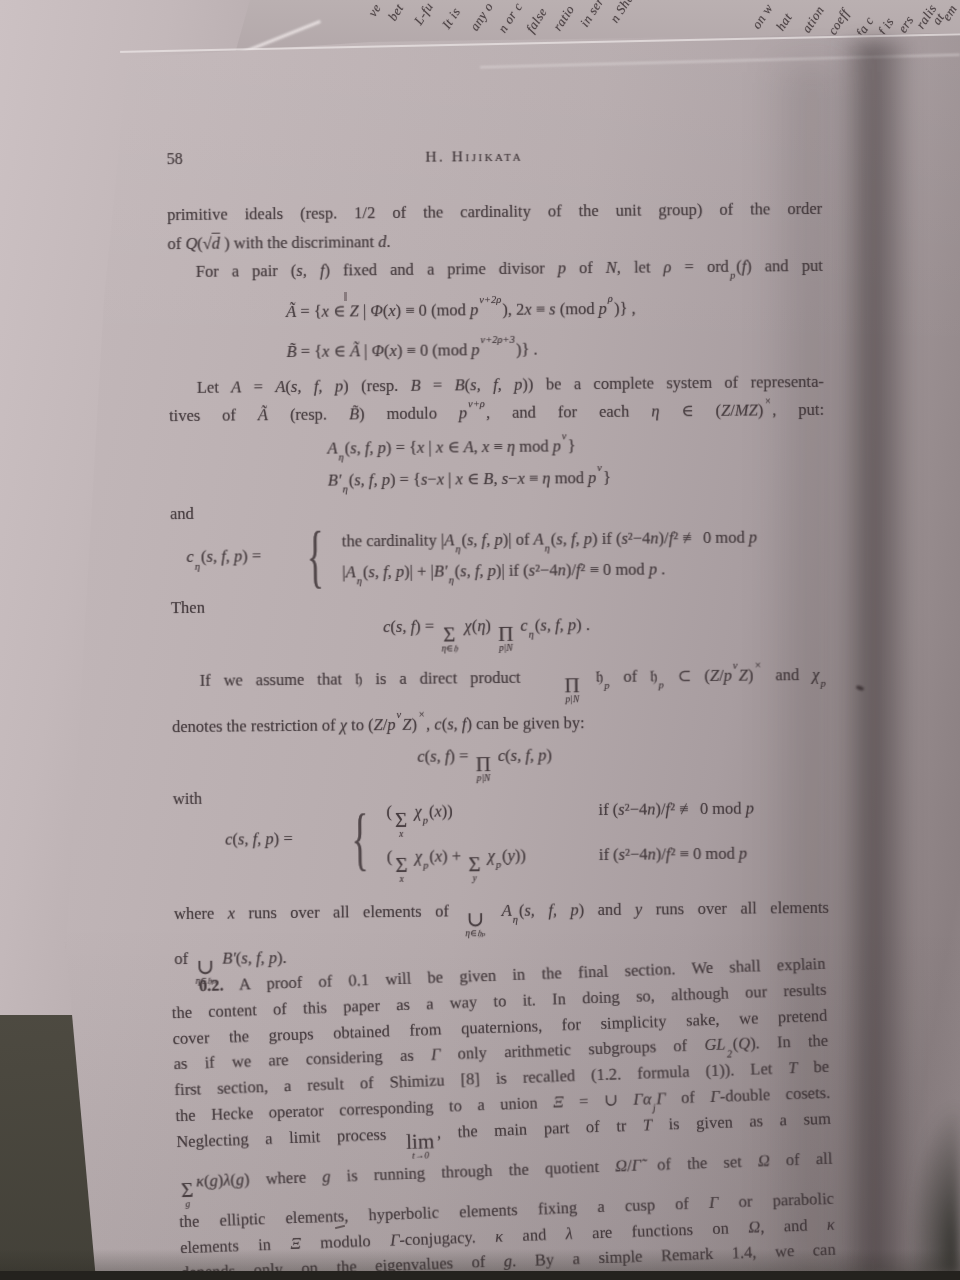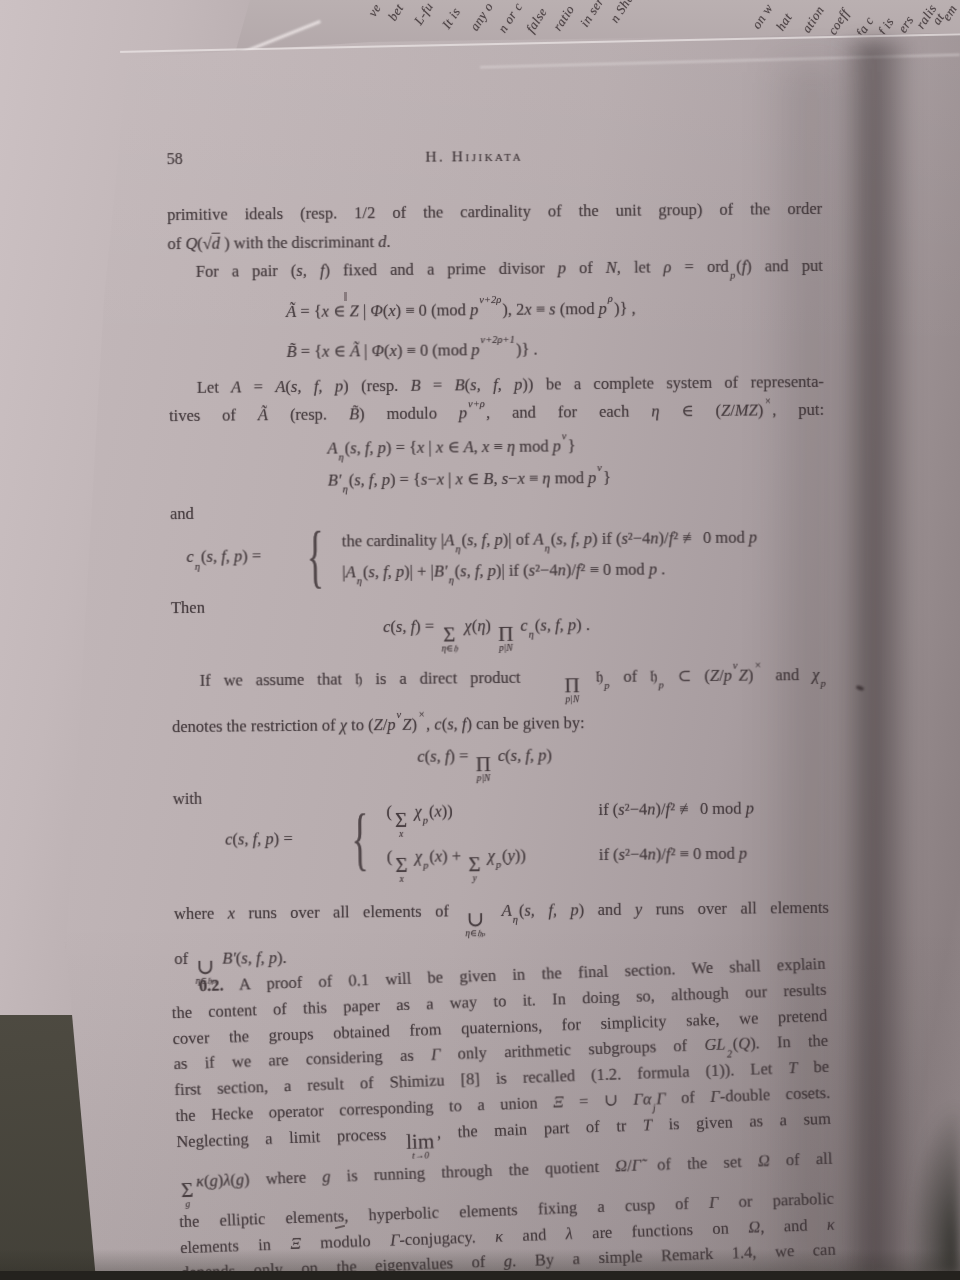"ν+2ρ+1" sup { text: ν+2ρ+1 -> ν+2ρ+3 }
